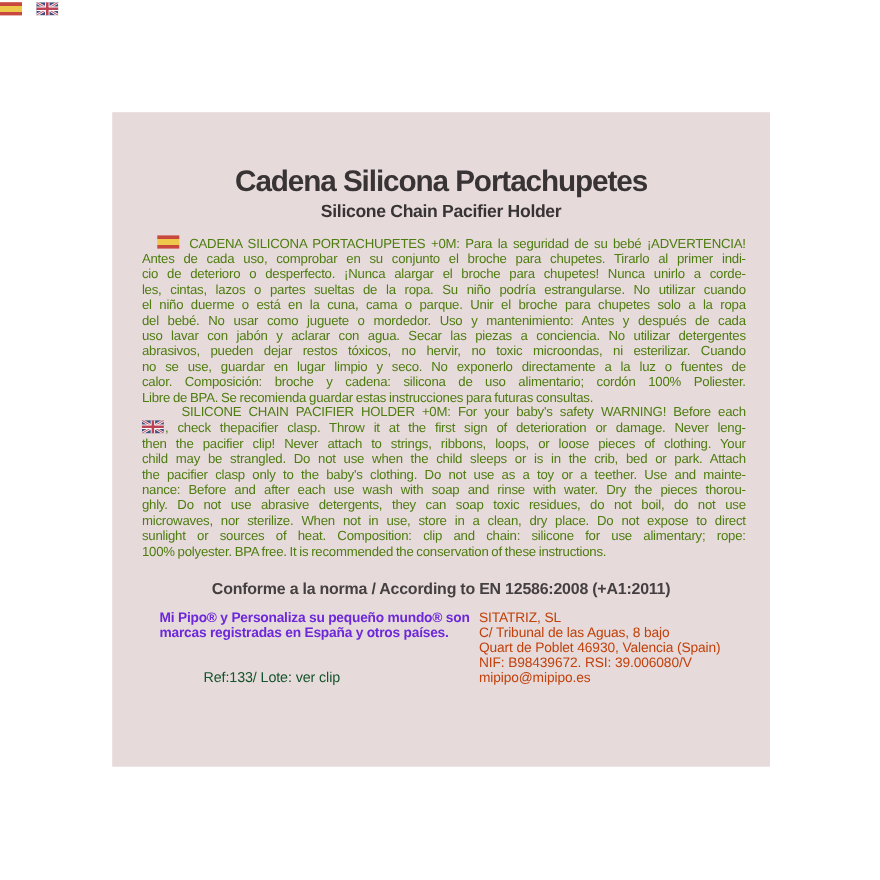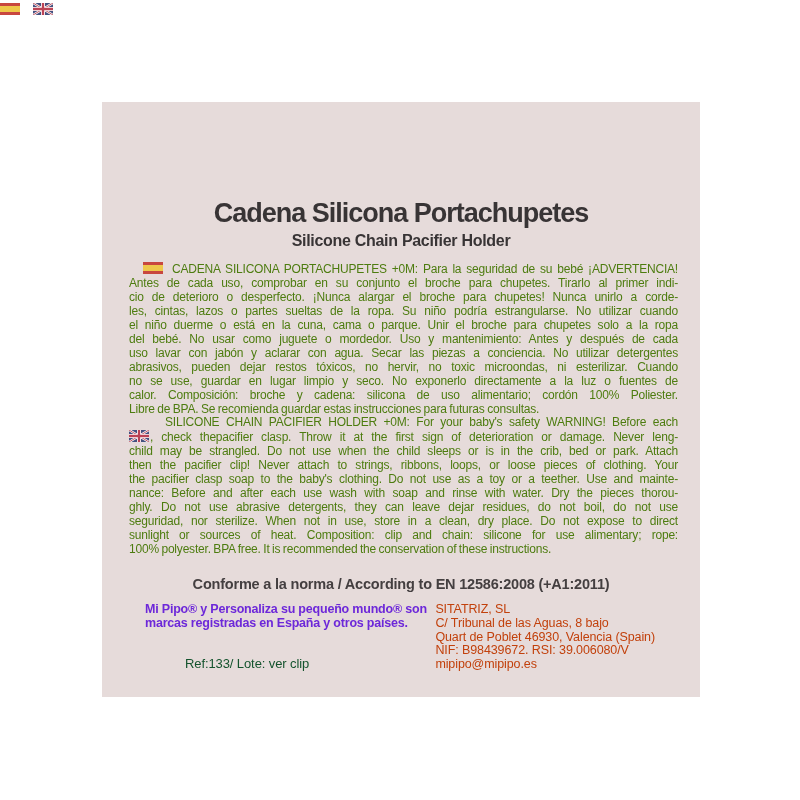"Cadena Silicona Portachupetes" .product-title { margin-top: 96px -> 48px }
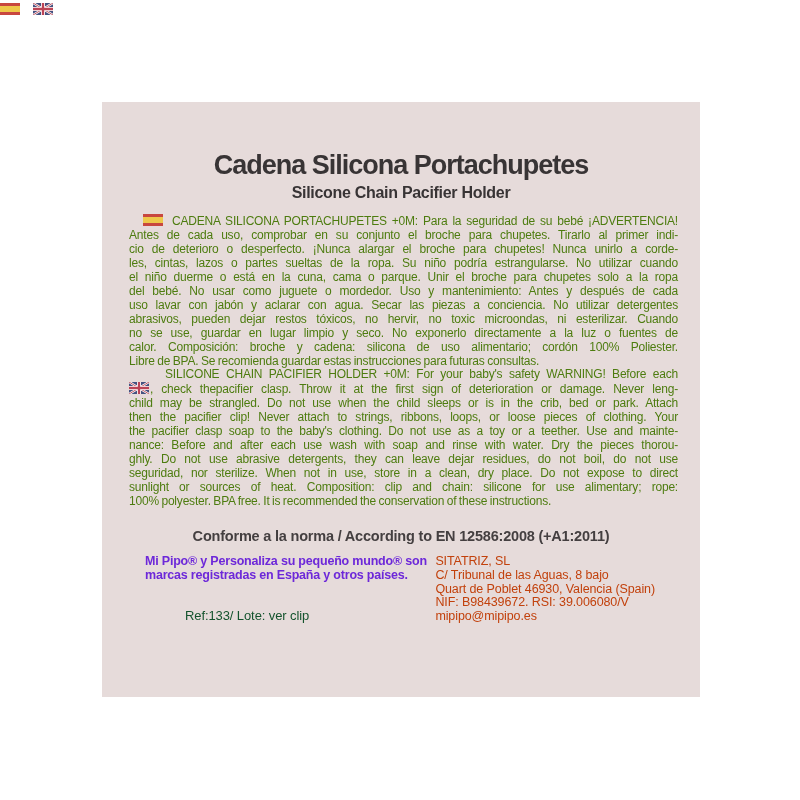"child may be strangled. Do" div.body-line { order: before "then the pacifier clip! Never" -> after "then the pacifier clip! Never" }
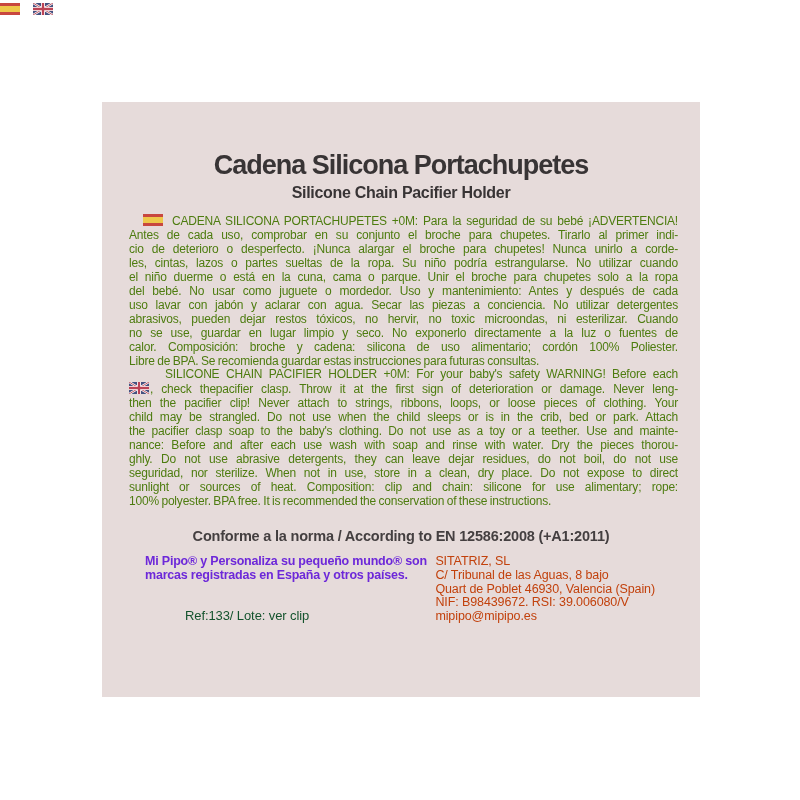"the pacifier clasp soap to" span { text: soap -> only }
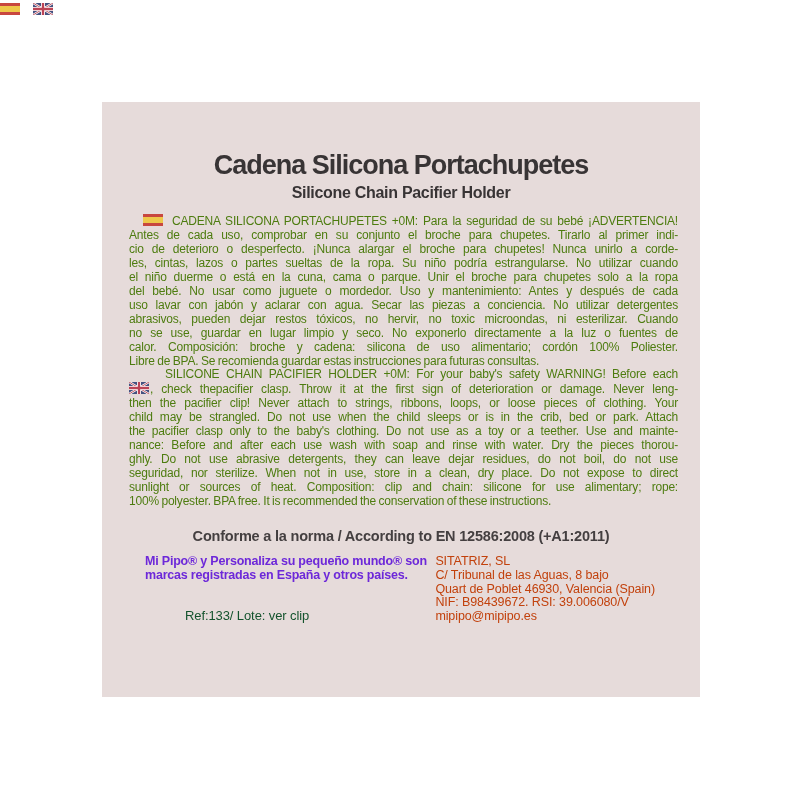"ghly. Do not use abrasive" span { text: leave dejar -> soap toxic }
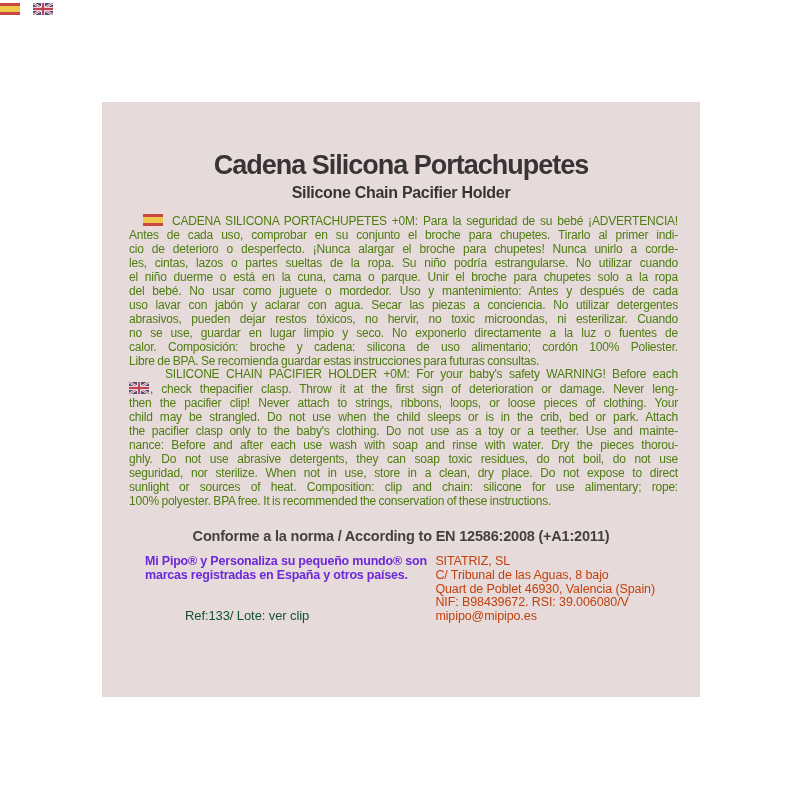"seguridad, nor sterilize. When not" span { text: seguridad -> microwaves }
